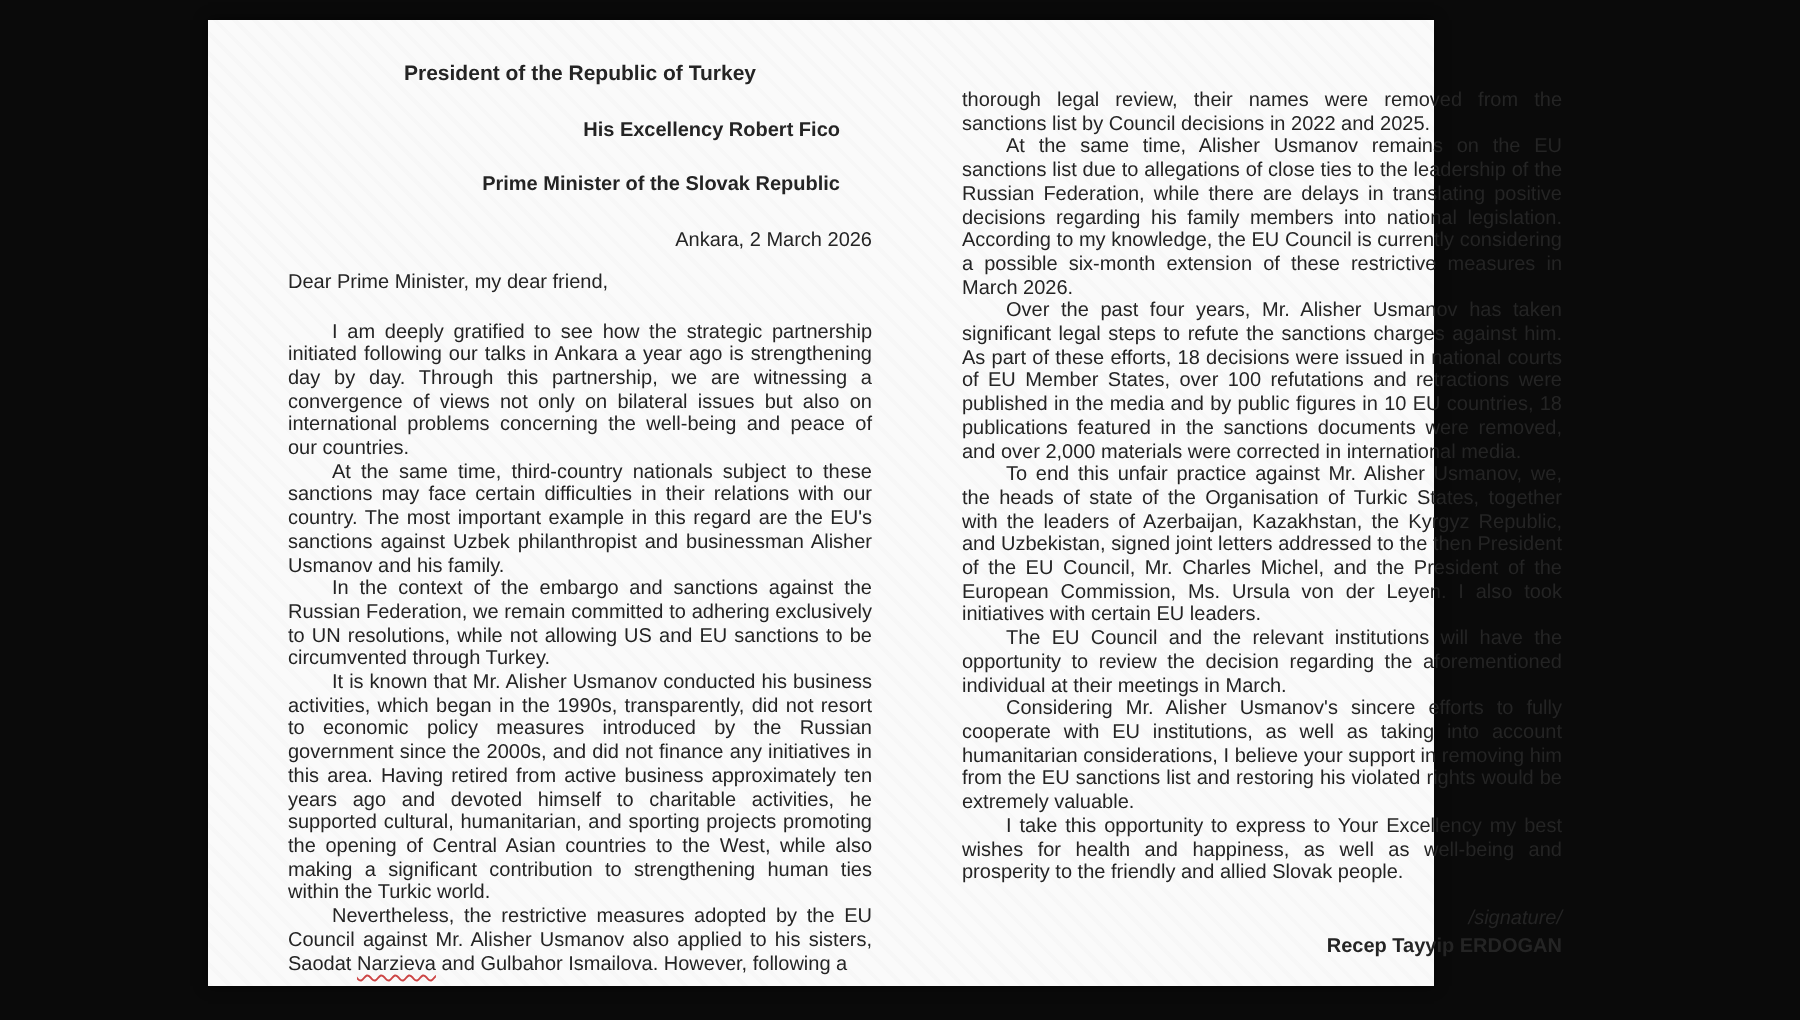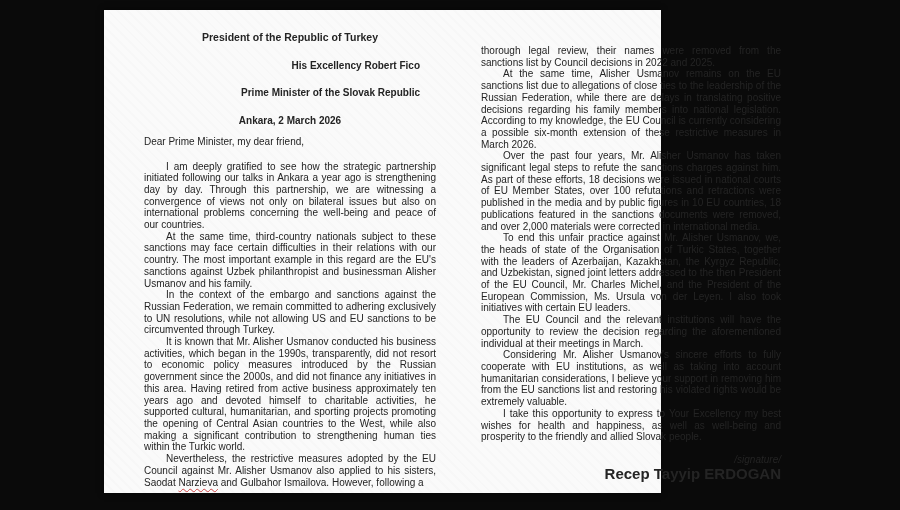"President of the Republic of" .paper { width: 557px -> 613px }
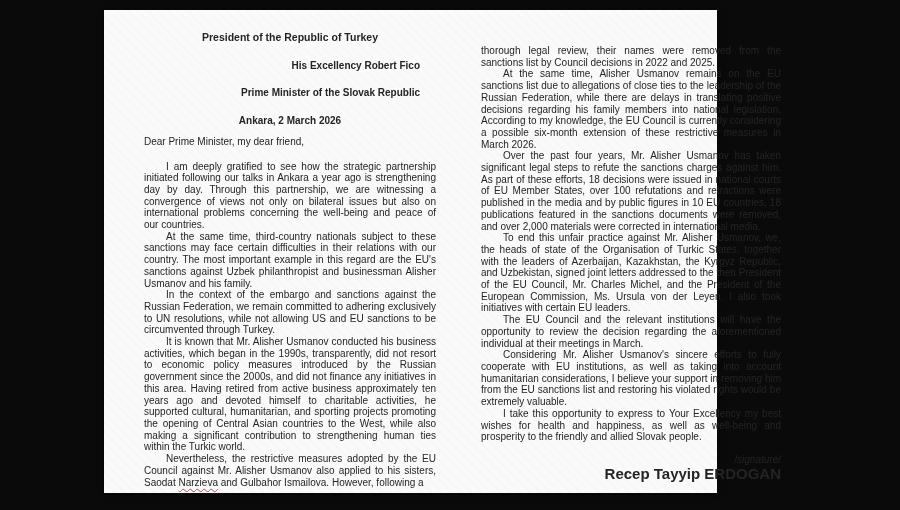"Ankara, 2 March 2026" .dateline { font-weight: bold -> normal; text-align: center -> right }
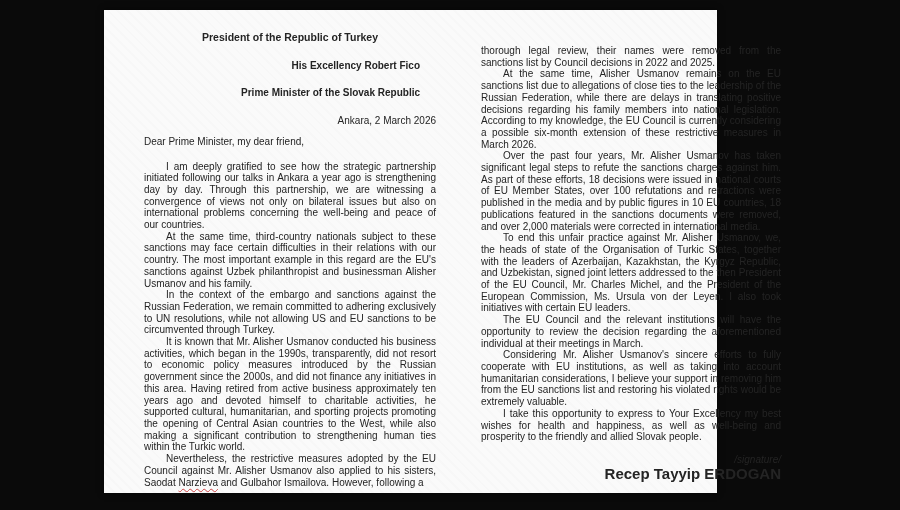"Recep Tayyip ERDOGAN" .sig-name { font-size: 15px -> 10px }
